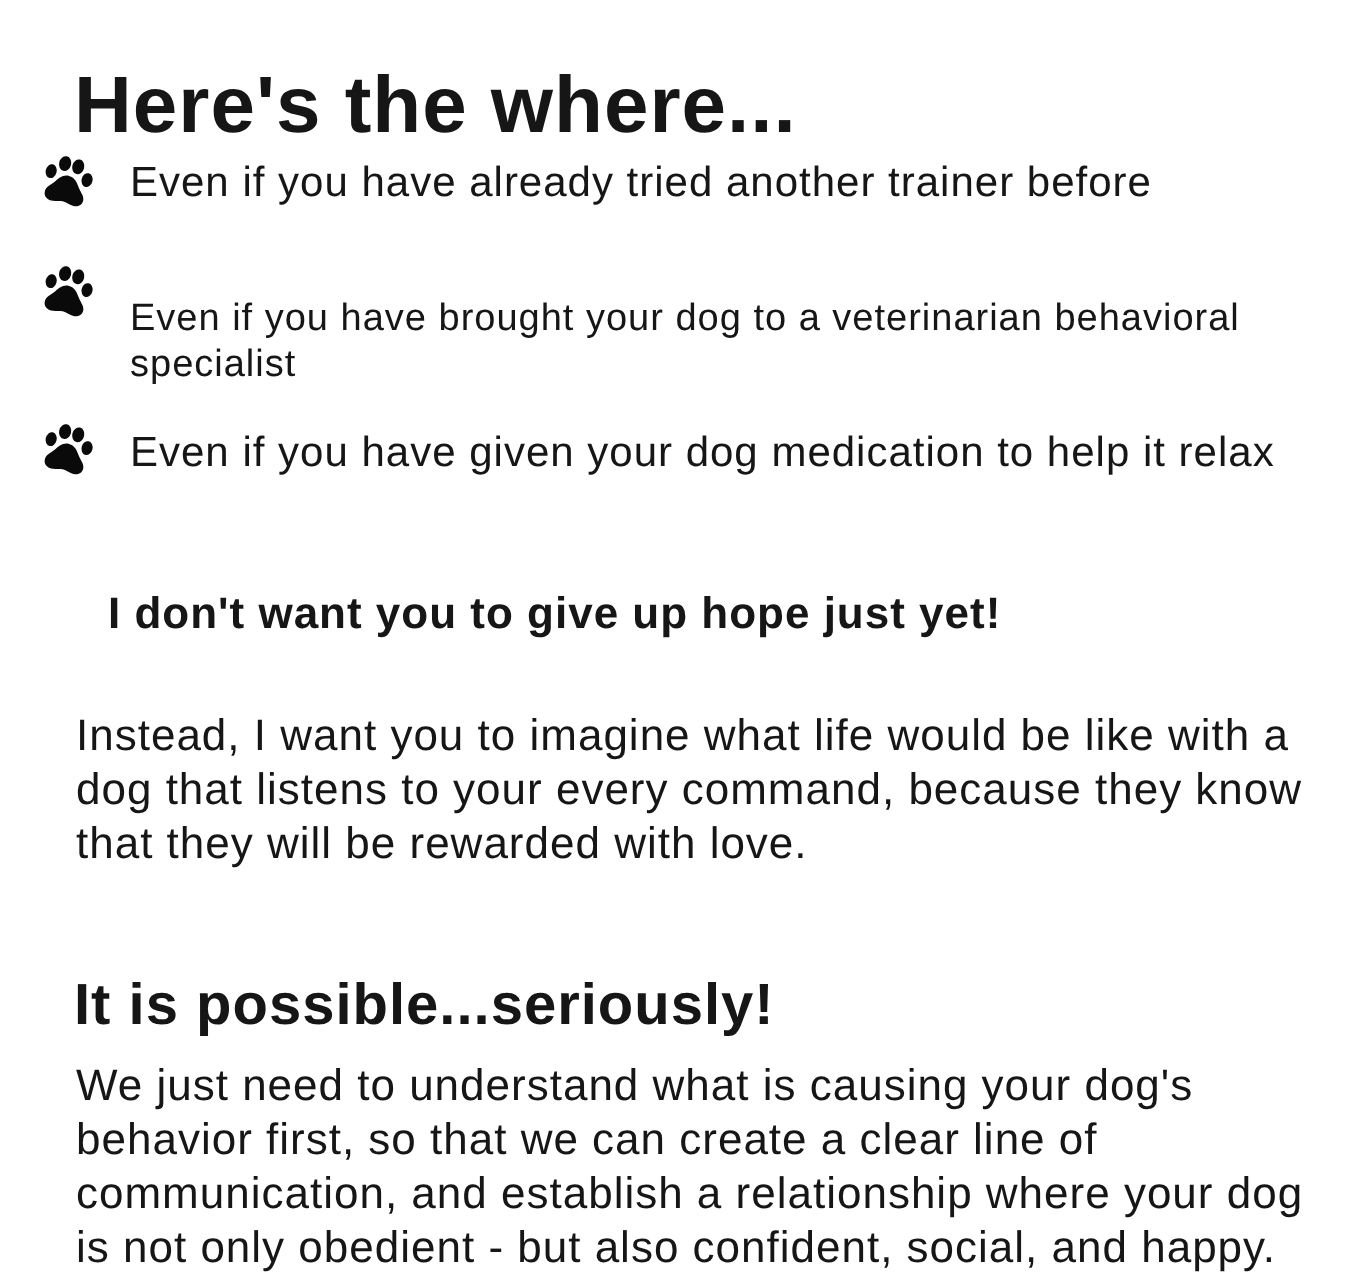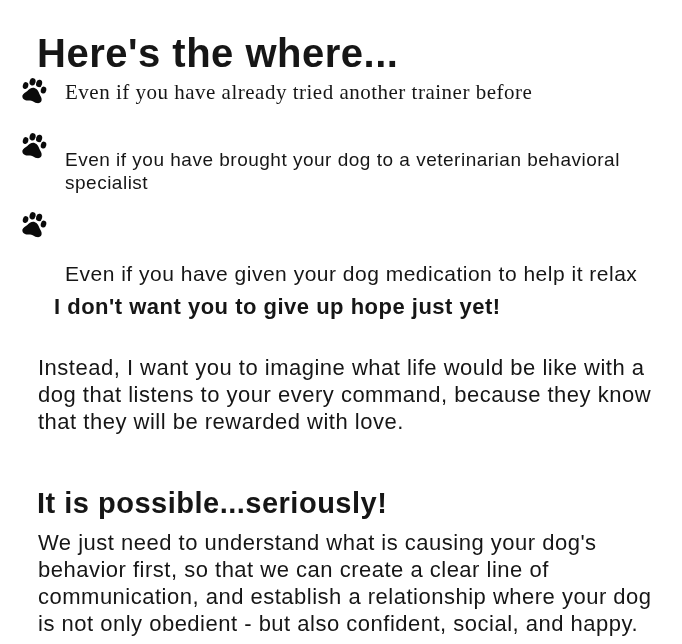"Even if you have already" #bullet-text-1 { font-family: Liberation Serif, serif -> none }
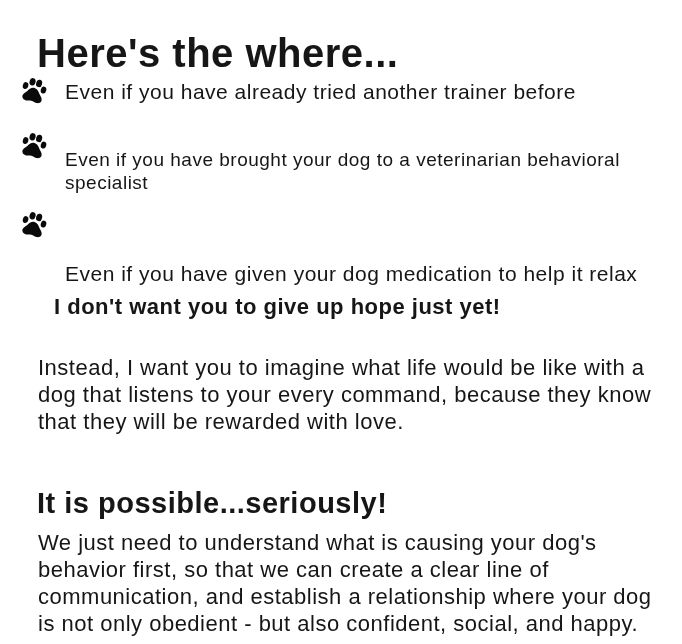"Even if you have given" #bullet-text-3 { margin-top: 47px -> none }
